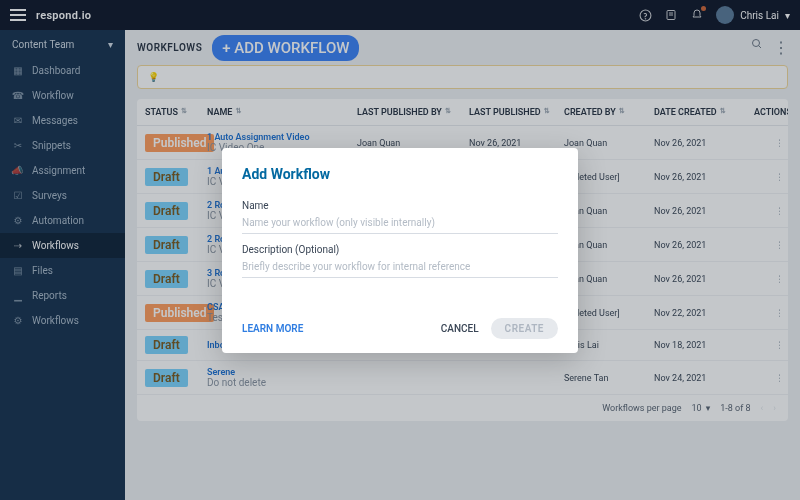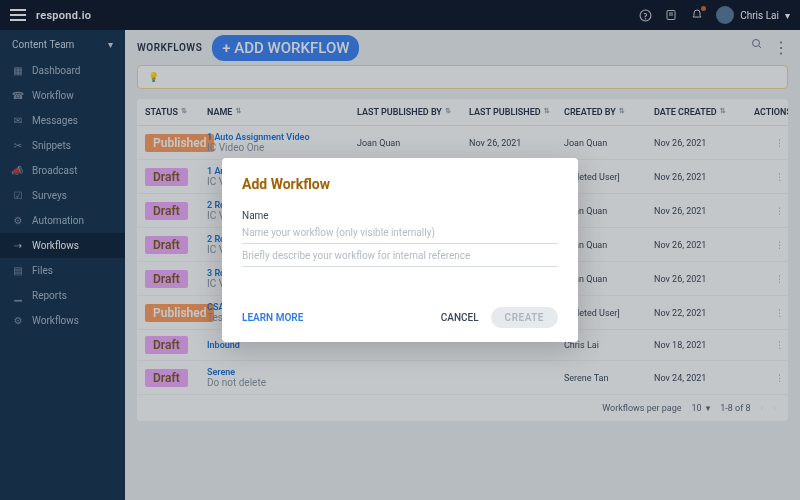"Broadcast" span { text: Broadcast -> Assignment }
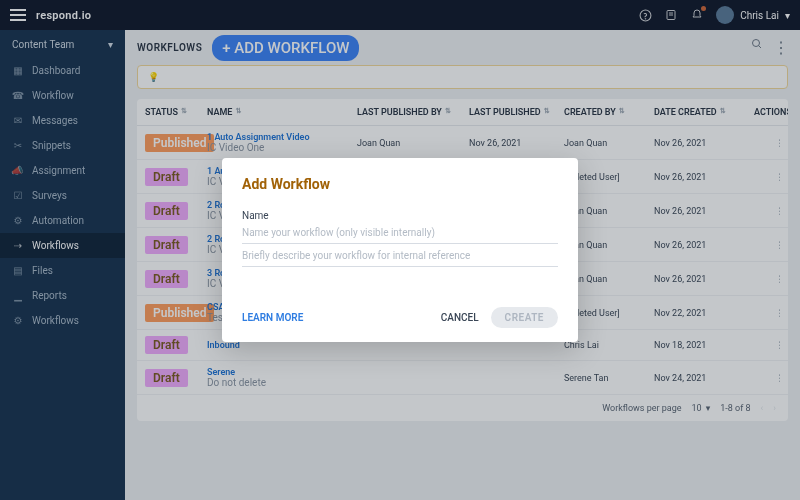"Draft" .pill-draft { background: #f0abfc -> #7dd3fc }
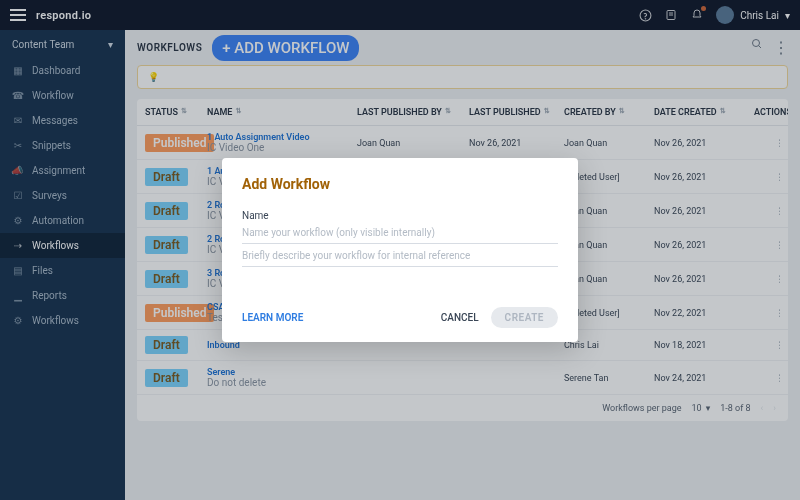"Add Workflow" .modal h2 { color: #a16207 -> #0369a1 }
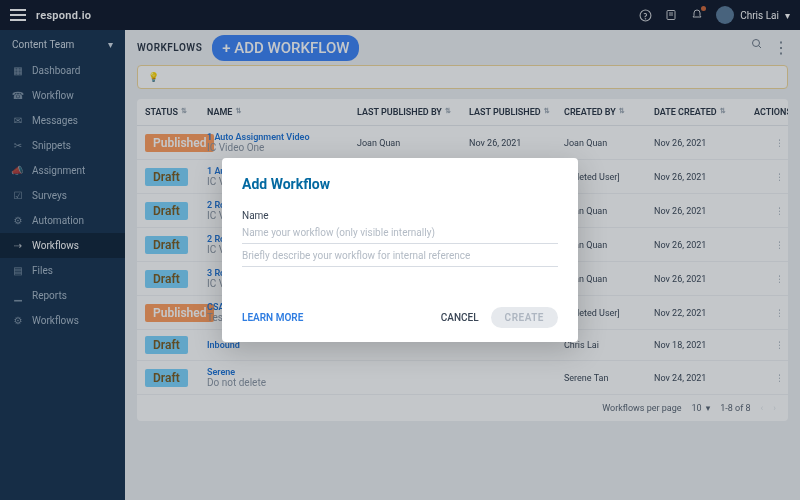"Description (Optional)" div.field-label { html: none -> <div>Description (Optional)</div> }
